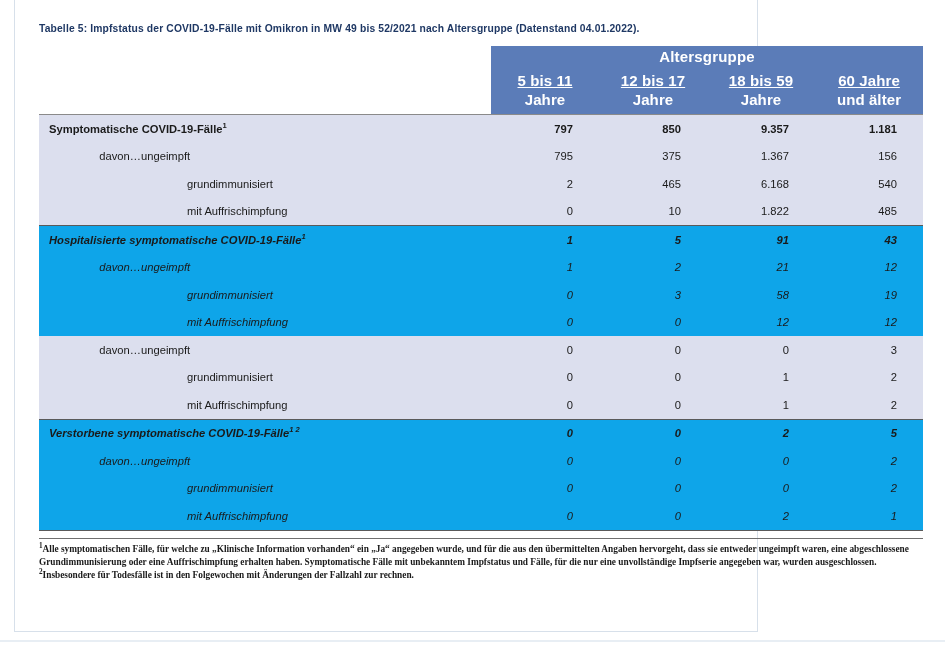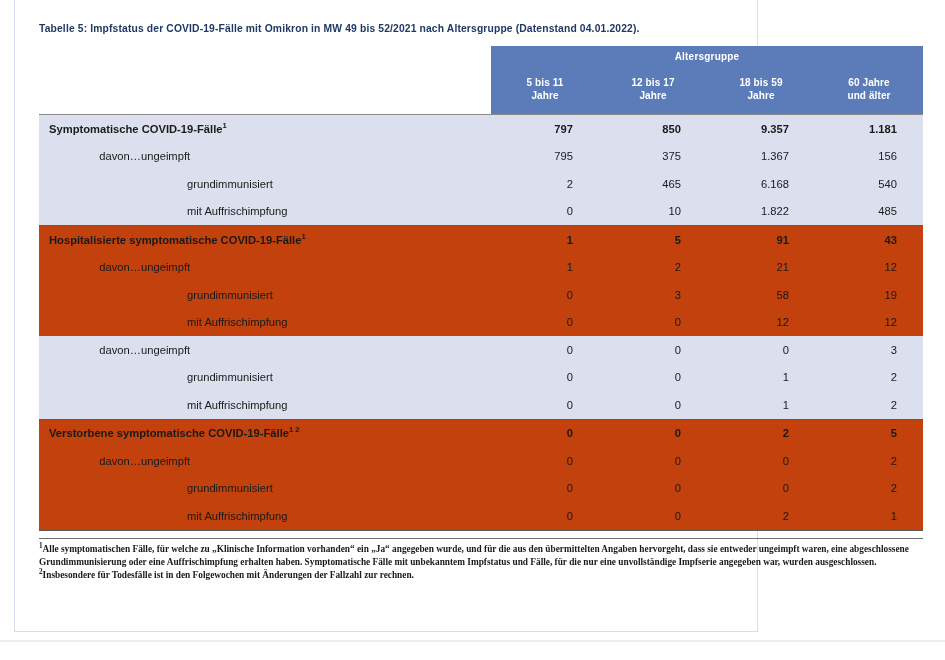"Altersgruppe" thead th { font-size: 10px -> 15px }
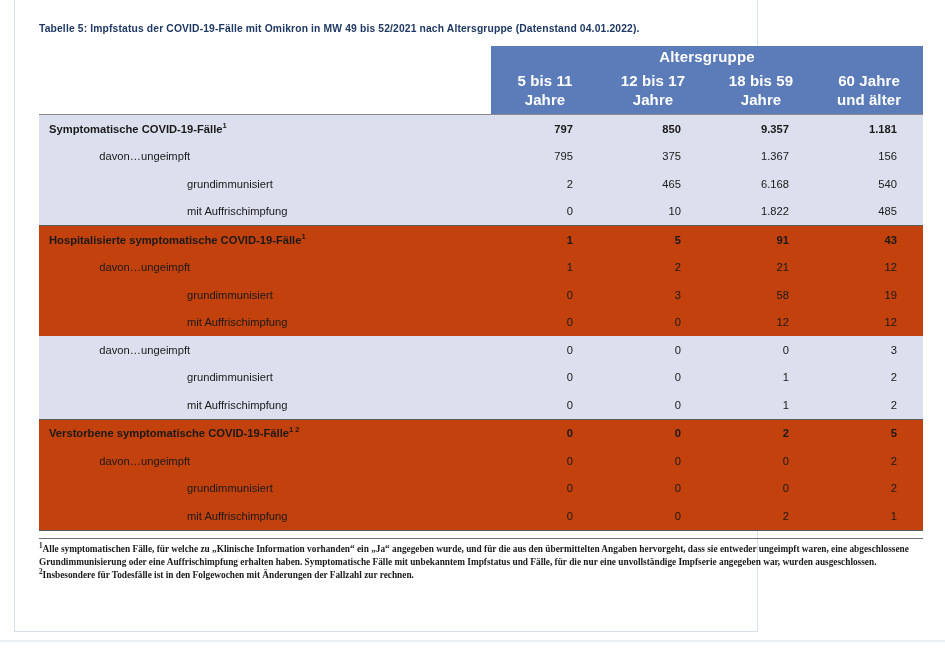"5 bis 11" th.age-head .l1 { text-decoration: none -> underline }
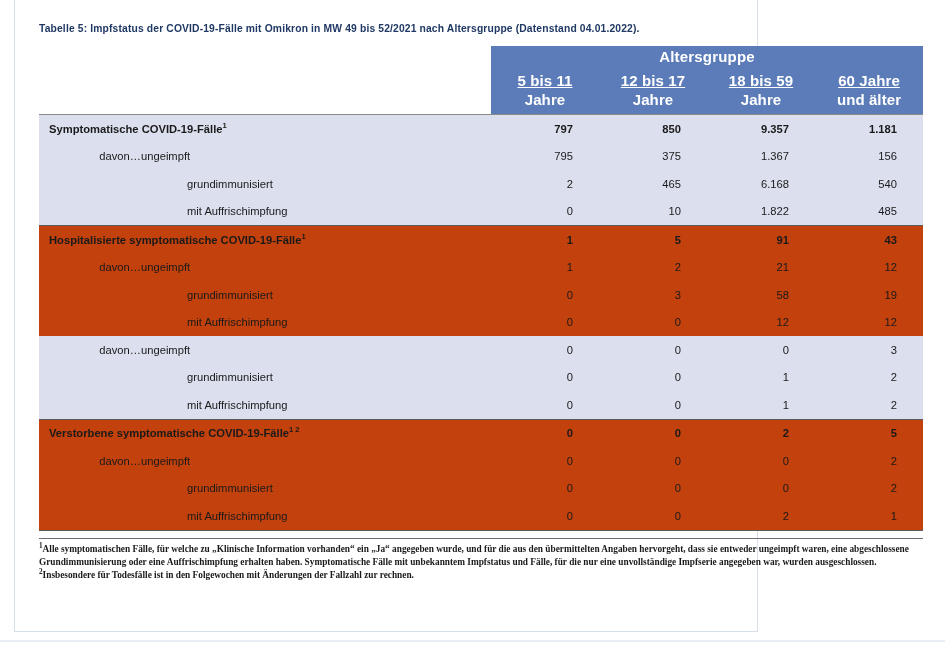"Hospitalisierte symptomatische" tbody tr.band-plain td { background: #c2410c -> #0ea5e9; font-style: none -> italic }
